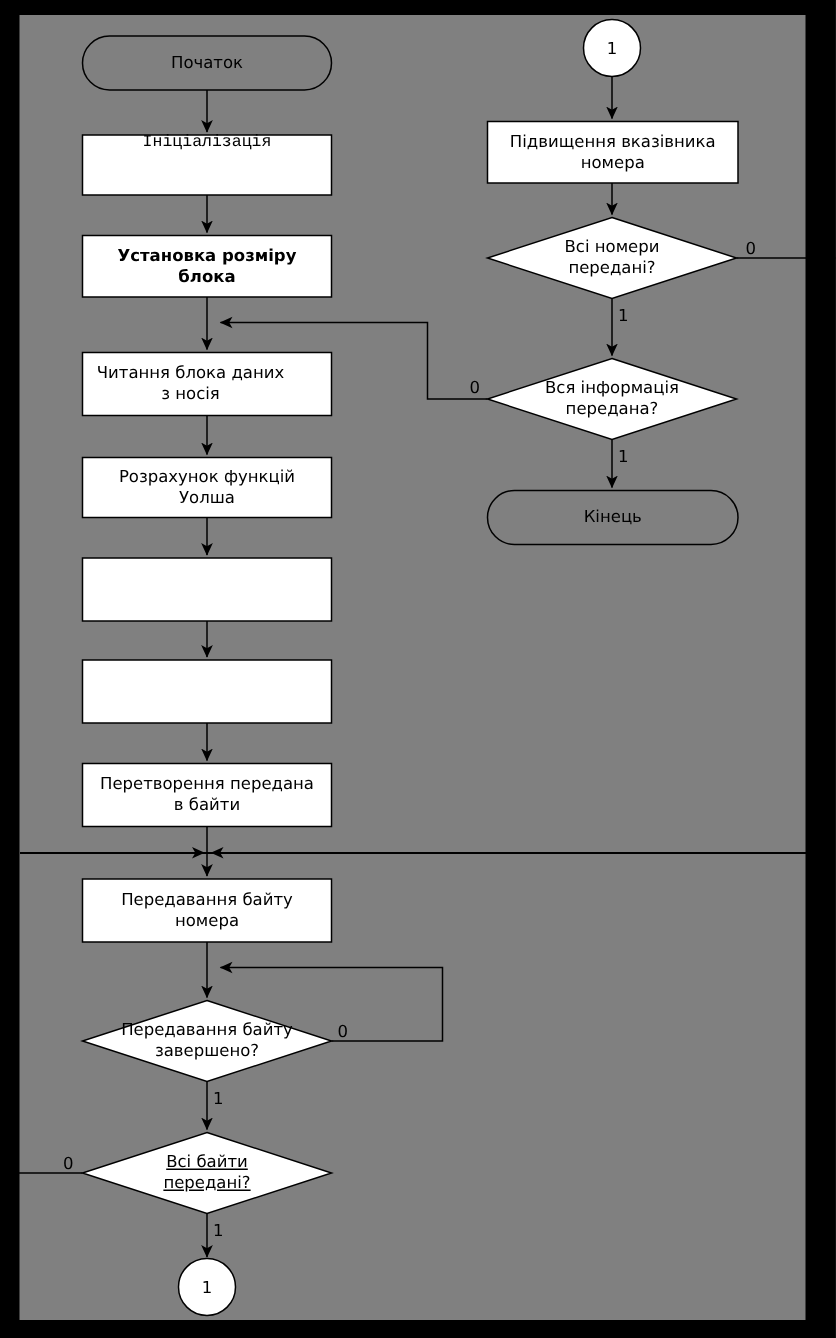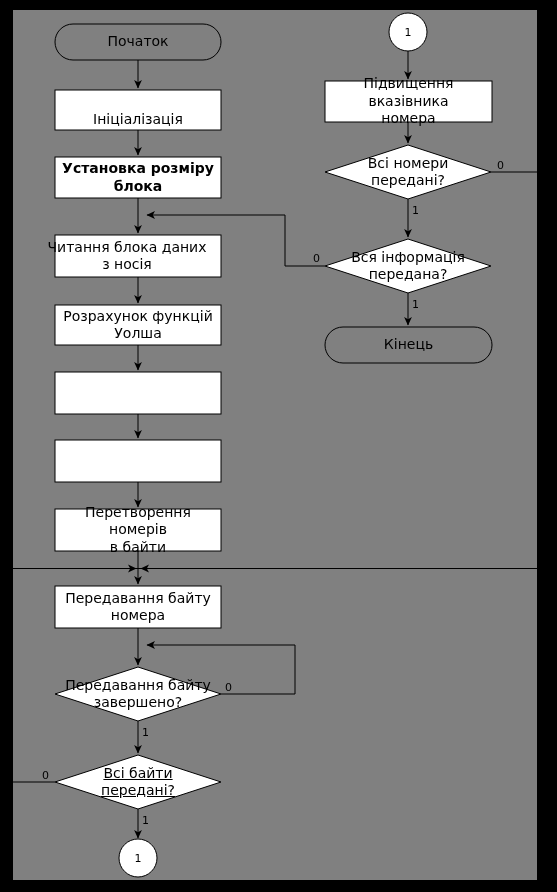"Початок" .node-label { font-size: 14px -> 11px }
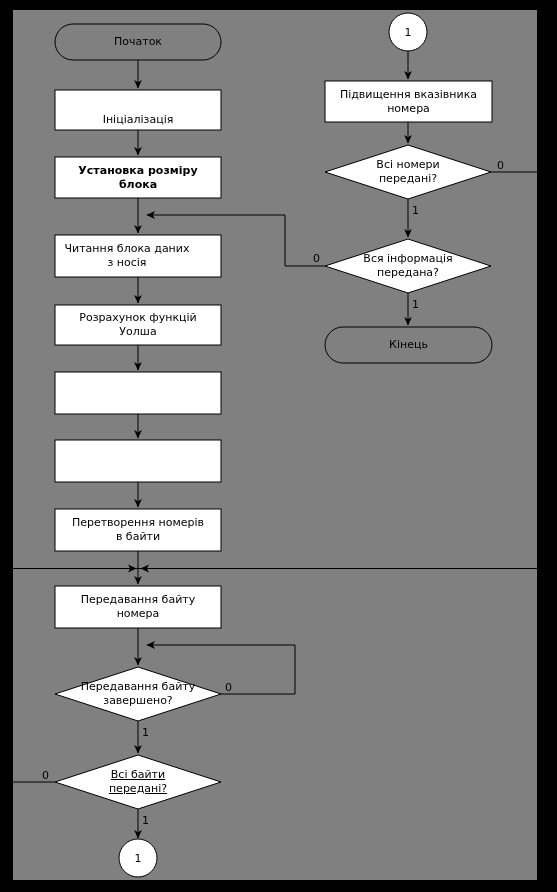"Ініціалізація" div.node-label { font-family: none -> Liberation Mono, monospace; top: 100px -> 76px }
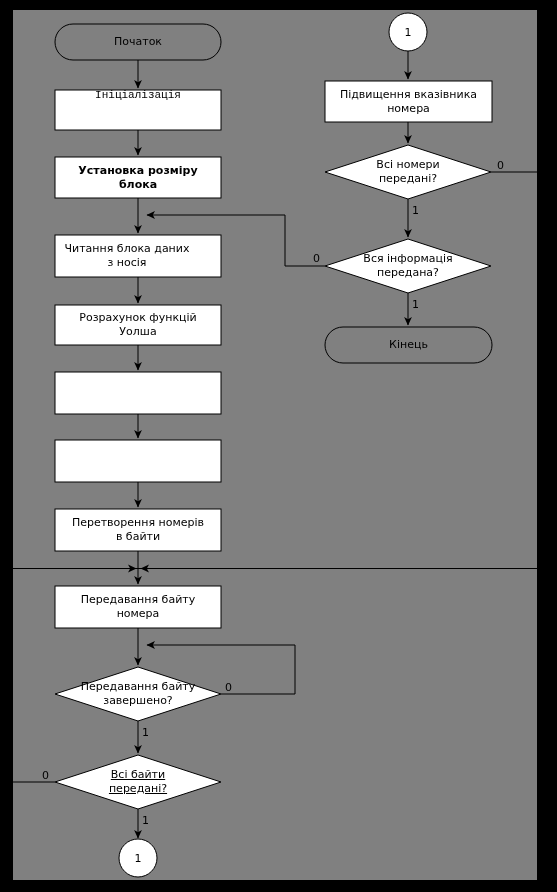"Перетворення номерів" div.node-label { text: номерів -> передана }
